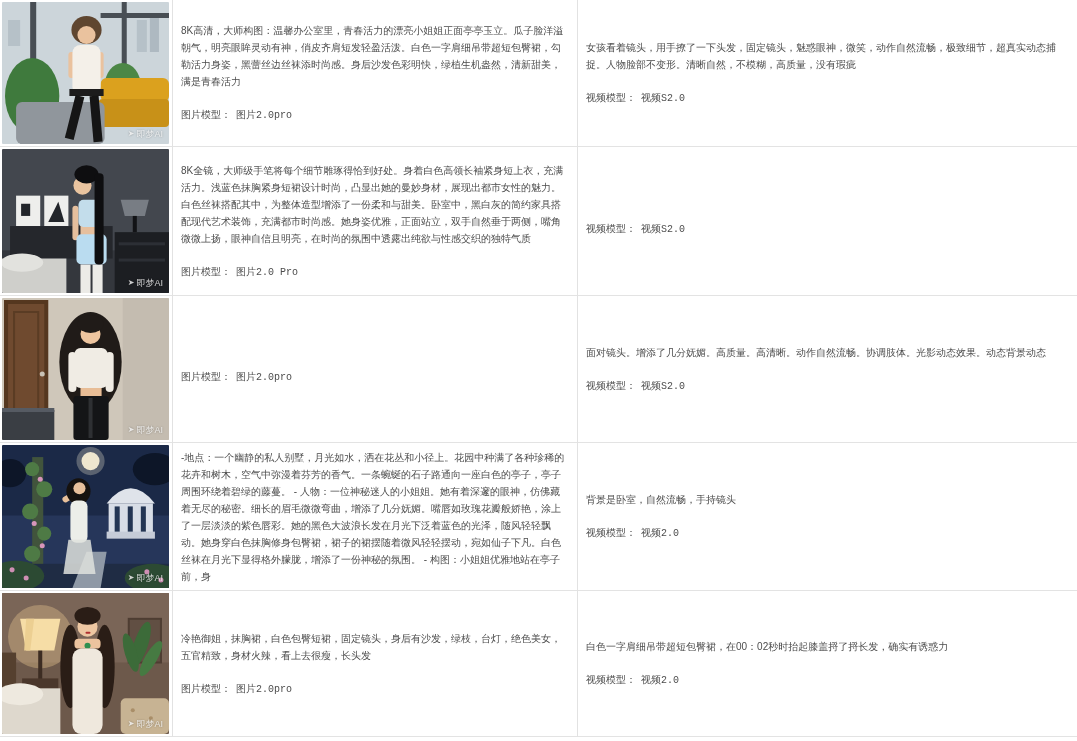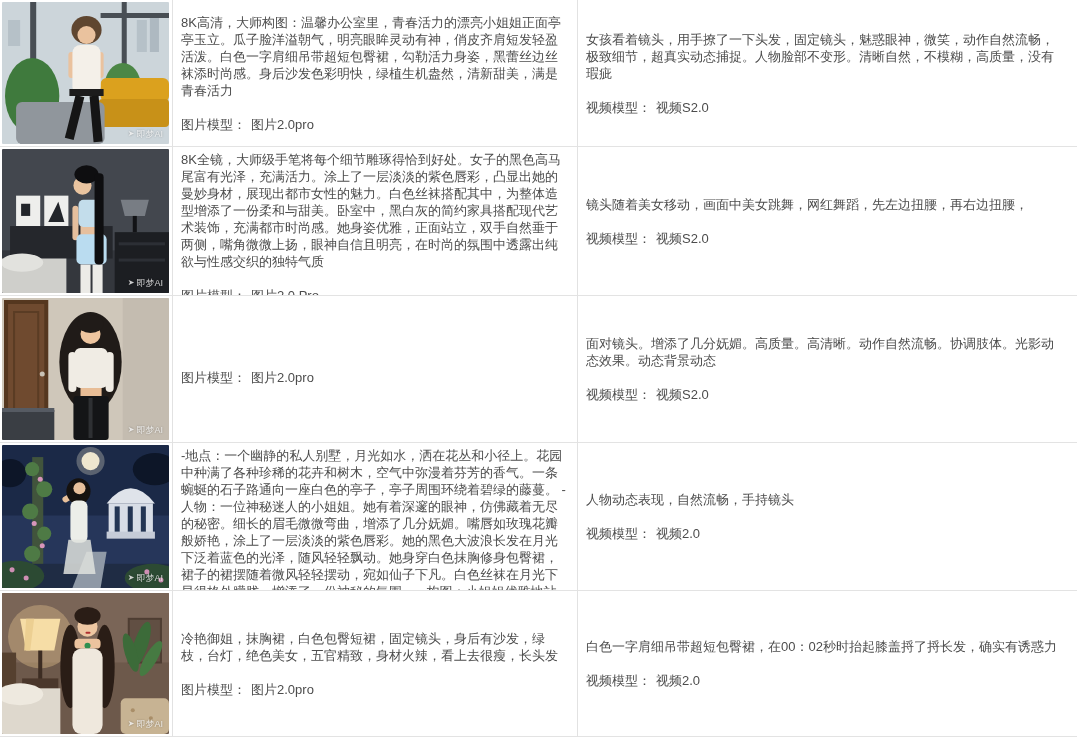"8K高清，大师构图：温馨办公室里，青春活力的漂亮小姐姐正面亭亭玉立。瓜子脸洋溢朝" .cell-text { font-size: 13px -> 10px }
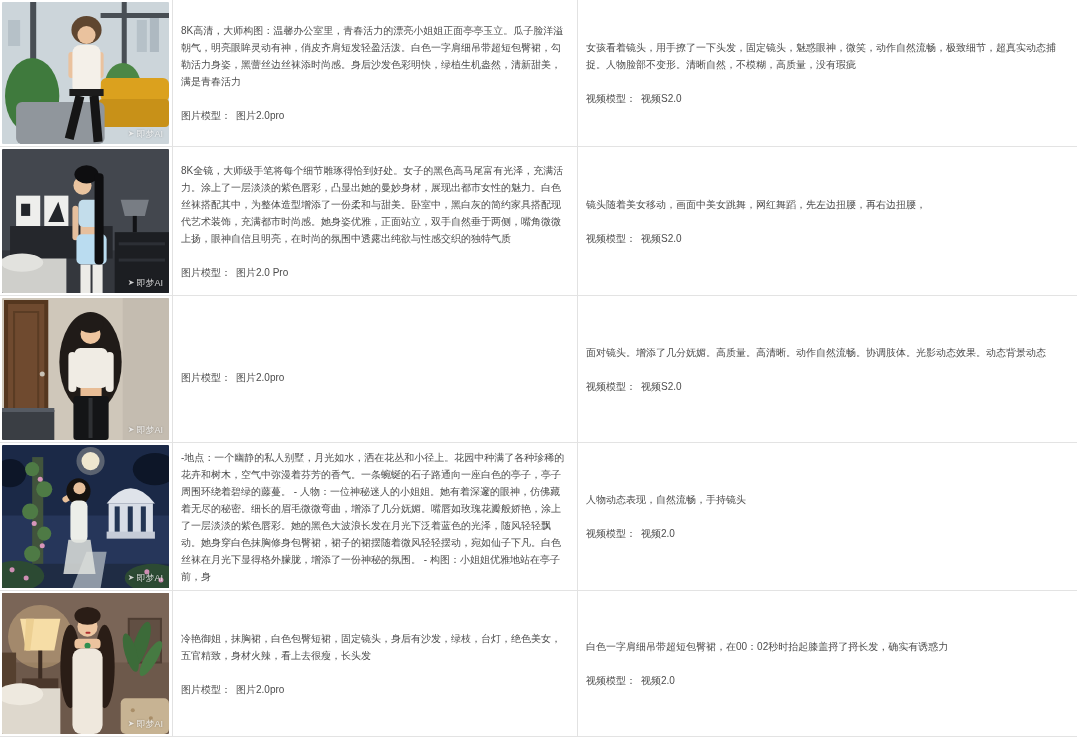"视频模型： 视频S2.0" .model-line { font-family: none -> Liberation Mono, monospace }
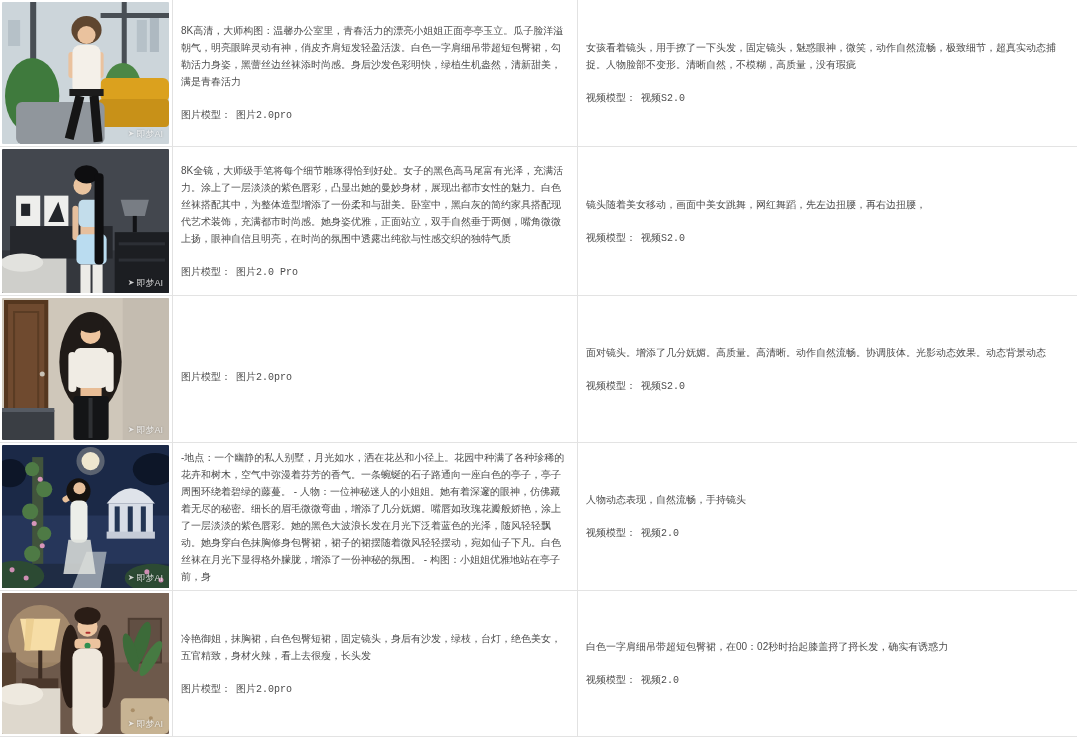"8K全镜，大师级手笔将每个细节雕琢得恰到好处。女子的黑色高马尾富有光泽，充满活力" div { text: 女子的黑色高马尾富有光泽，充满活力。涂上了一层淡淡的紫色唇彩 -> 身着白色高领长袖紧身短上衣，充满活力。浅蓝色抹胸紧身短裙设计时尚 }
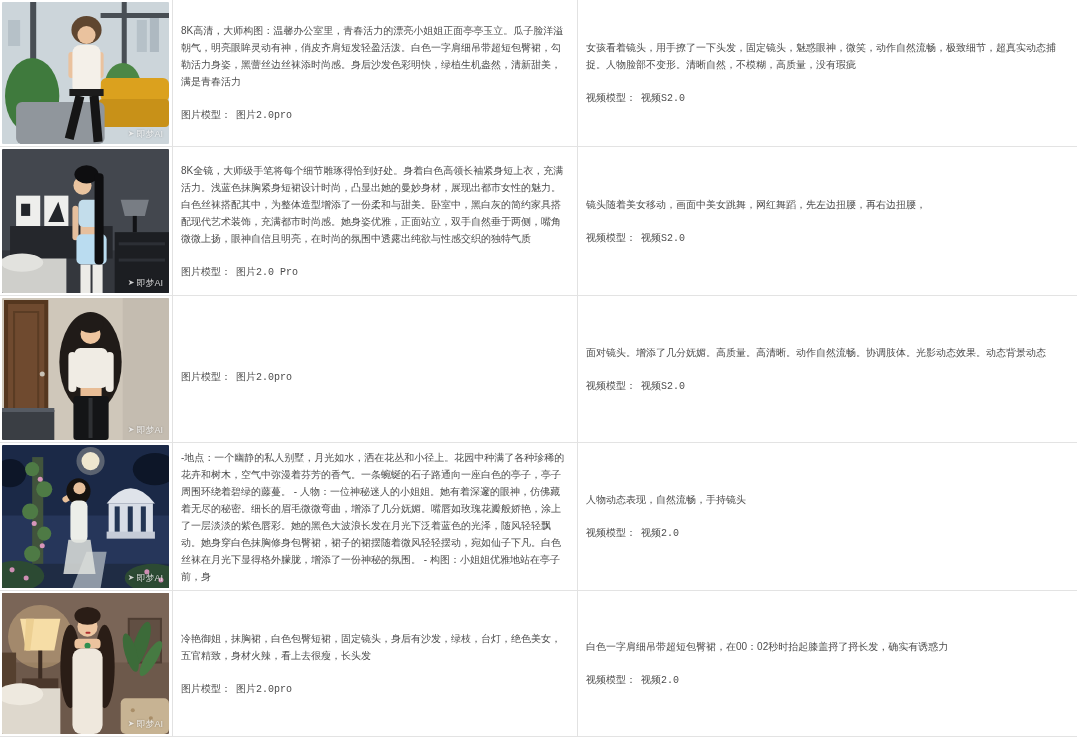"镜头随着美女移动，画面中美女跳舞，网红舞蹈，先左边扭腰，再右边扭腰，" div { html: <div>镜头随着美女移动，画面中美女跳舞，网红舞蹈，先左边扭腰，再右边扭腰，</div> -> none }
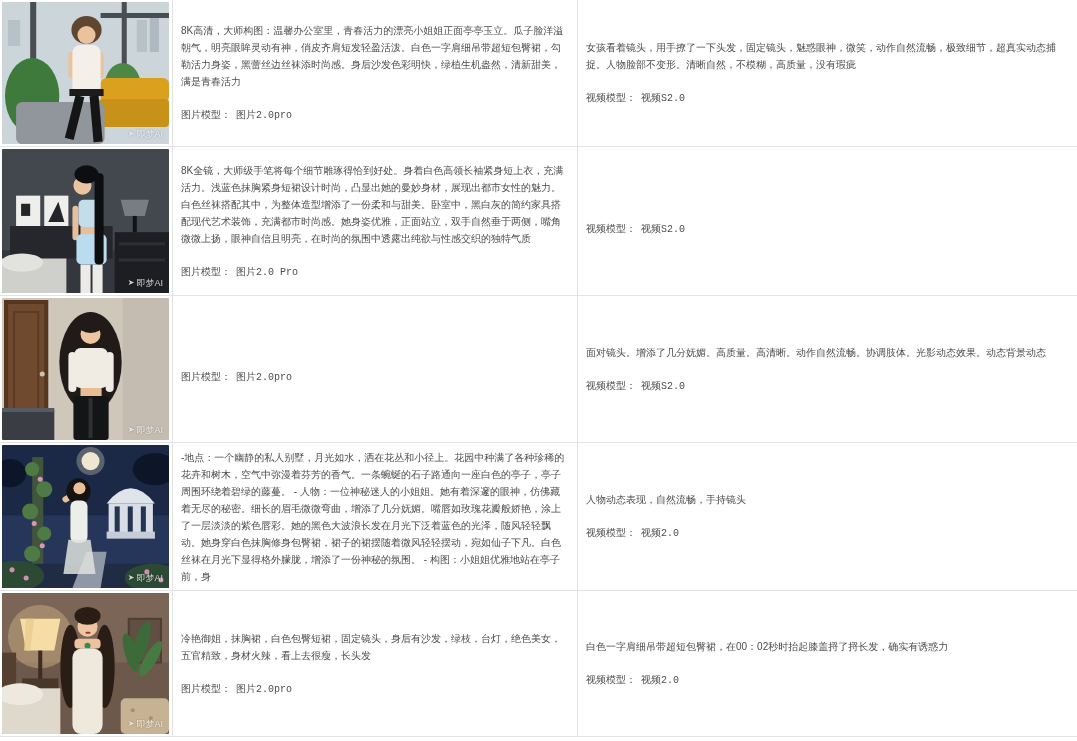"人物动态表现，自然流畅，手持镜头" div { text: 人物动态表现 -> 背景是卧室 }
